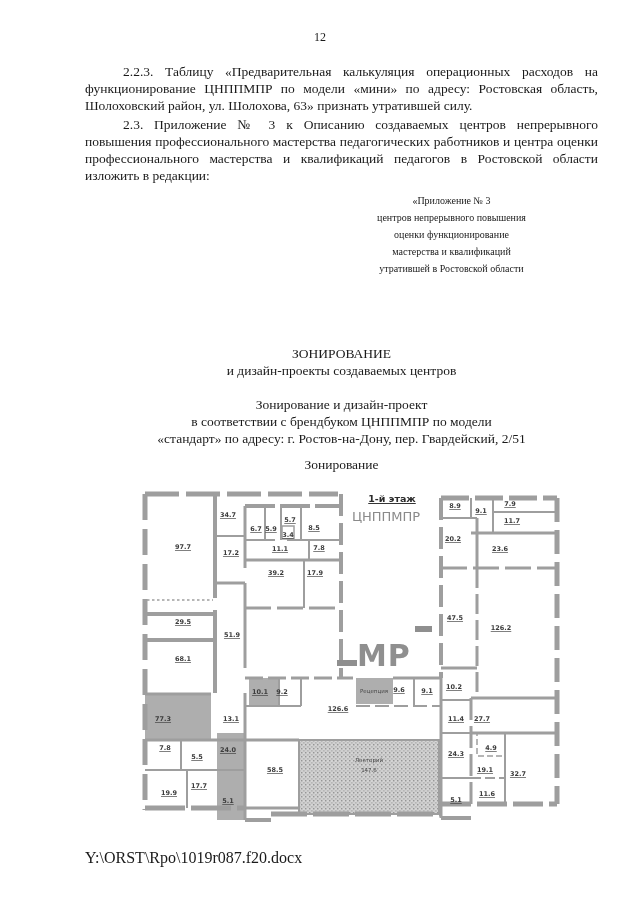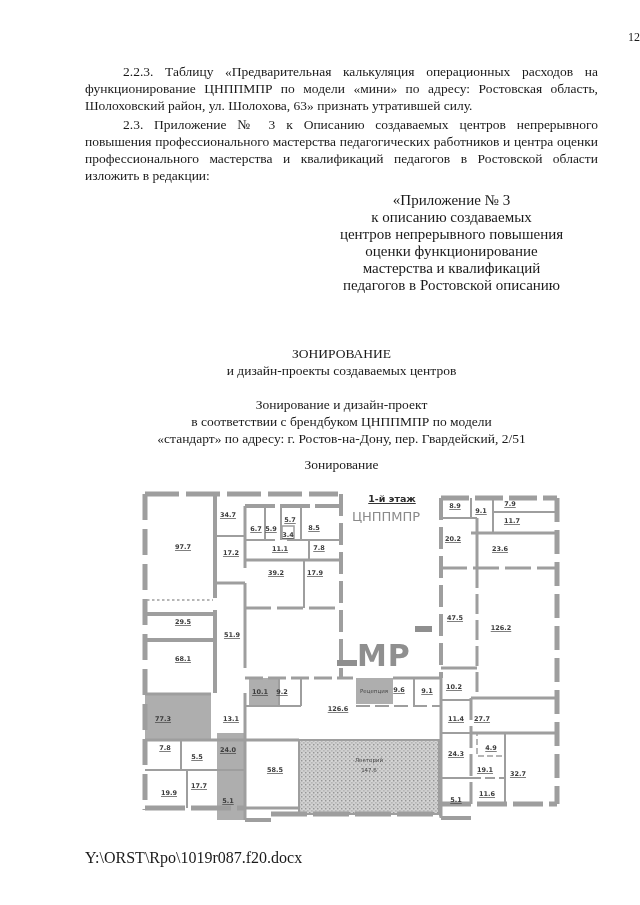"12" .pageno { text-align: right -> center }
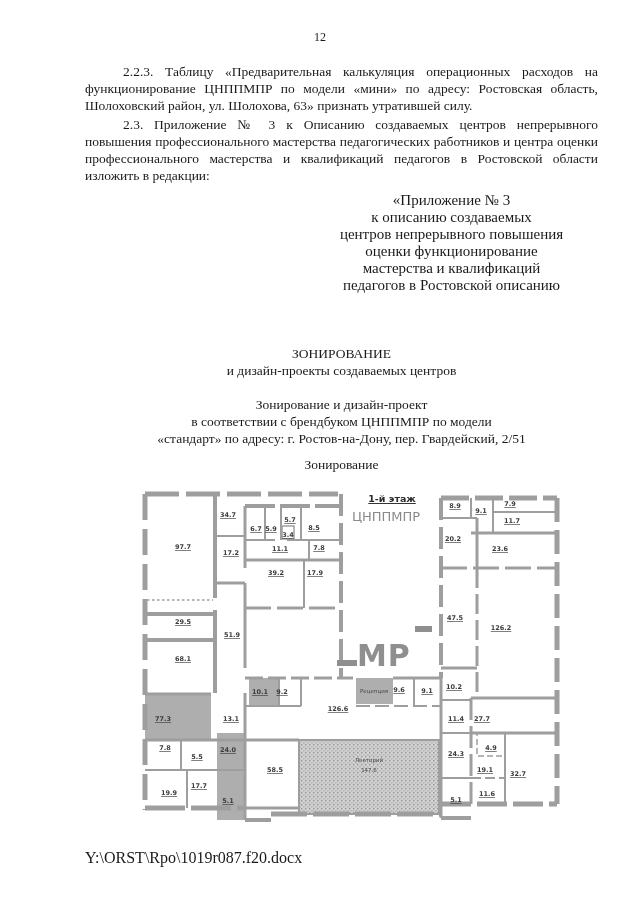"«Приложение № 3" .annex { font-size: 15px -> 10px }
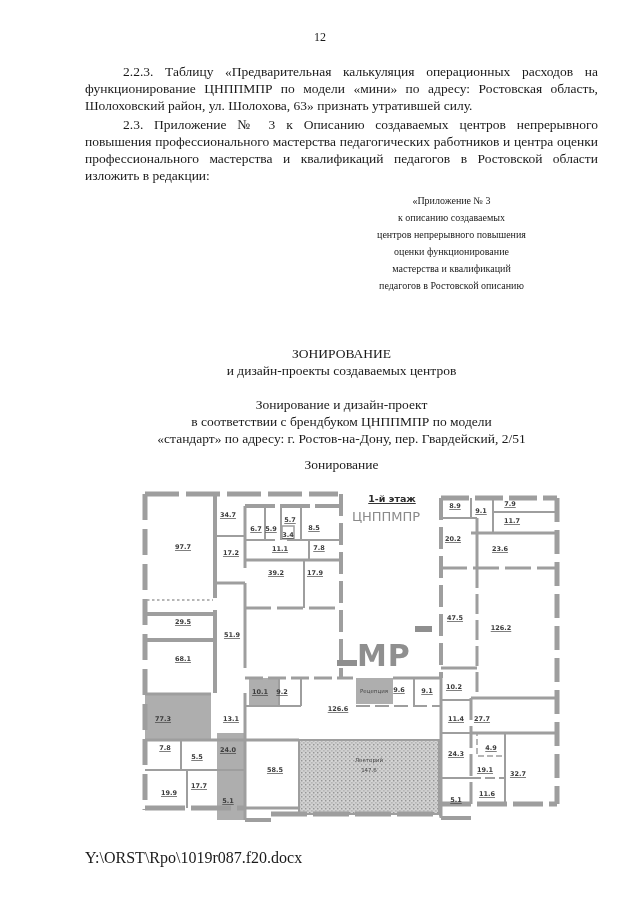"к описанию создаваемых" div { html: <div>к описанию создаваемых</div> -> none }
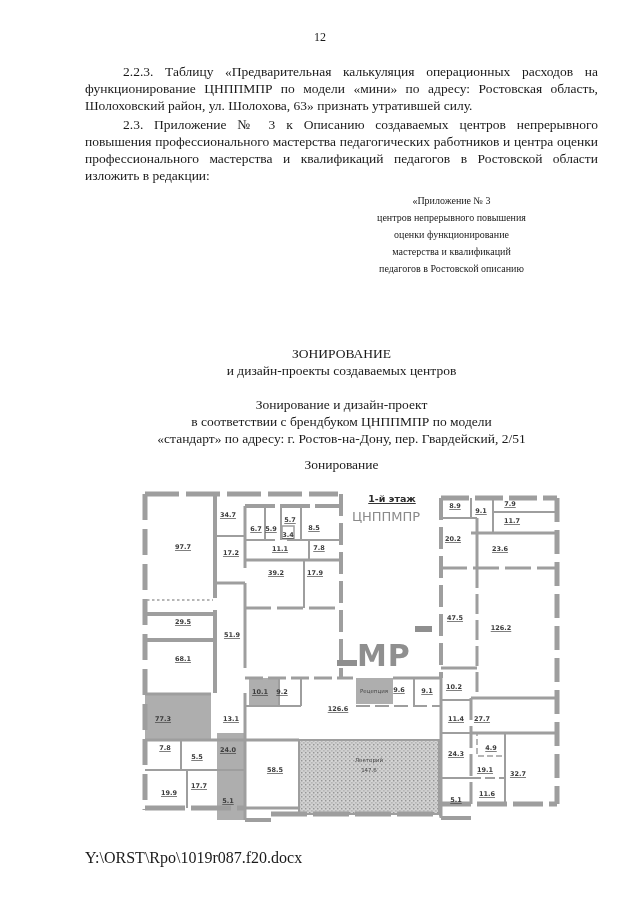"педагогов в Ростовской описанию" div { text: педагогов в Ростовской описанию -> утратившей в Ростовской области }
